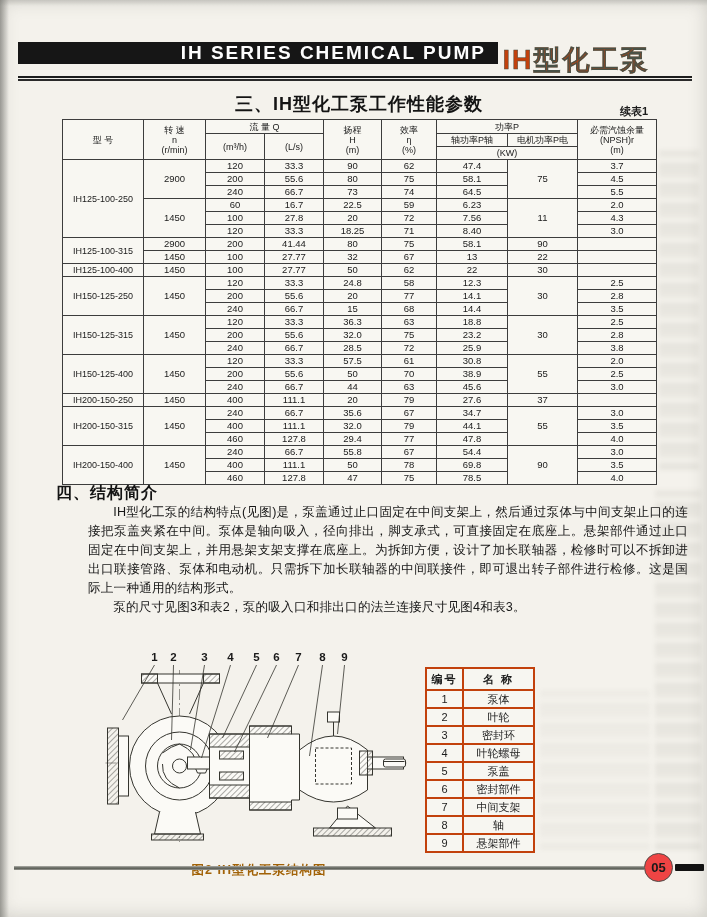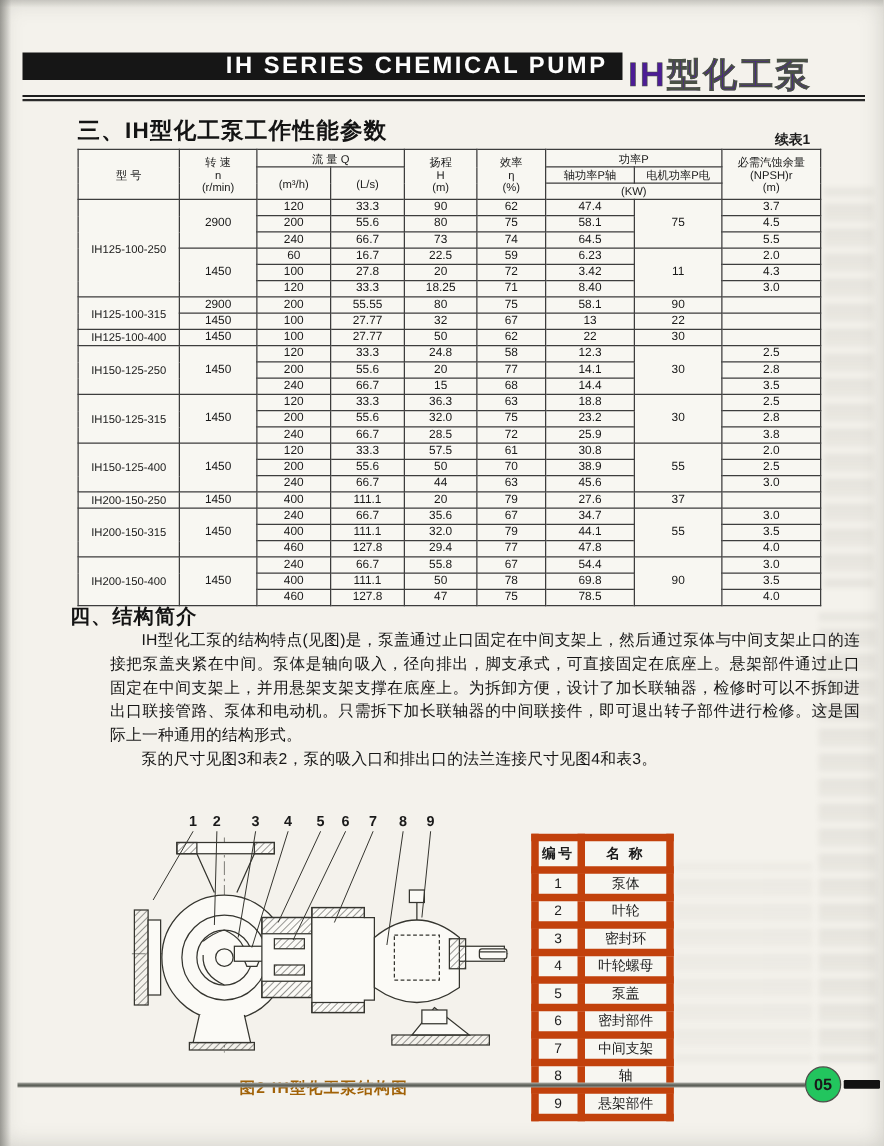"IH型化工泵" .banner .zh { color: #4c1d95 -> #c2410c }
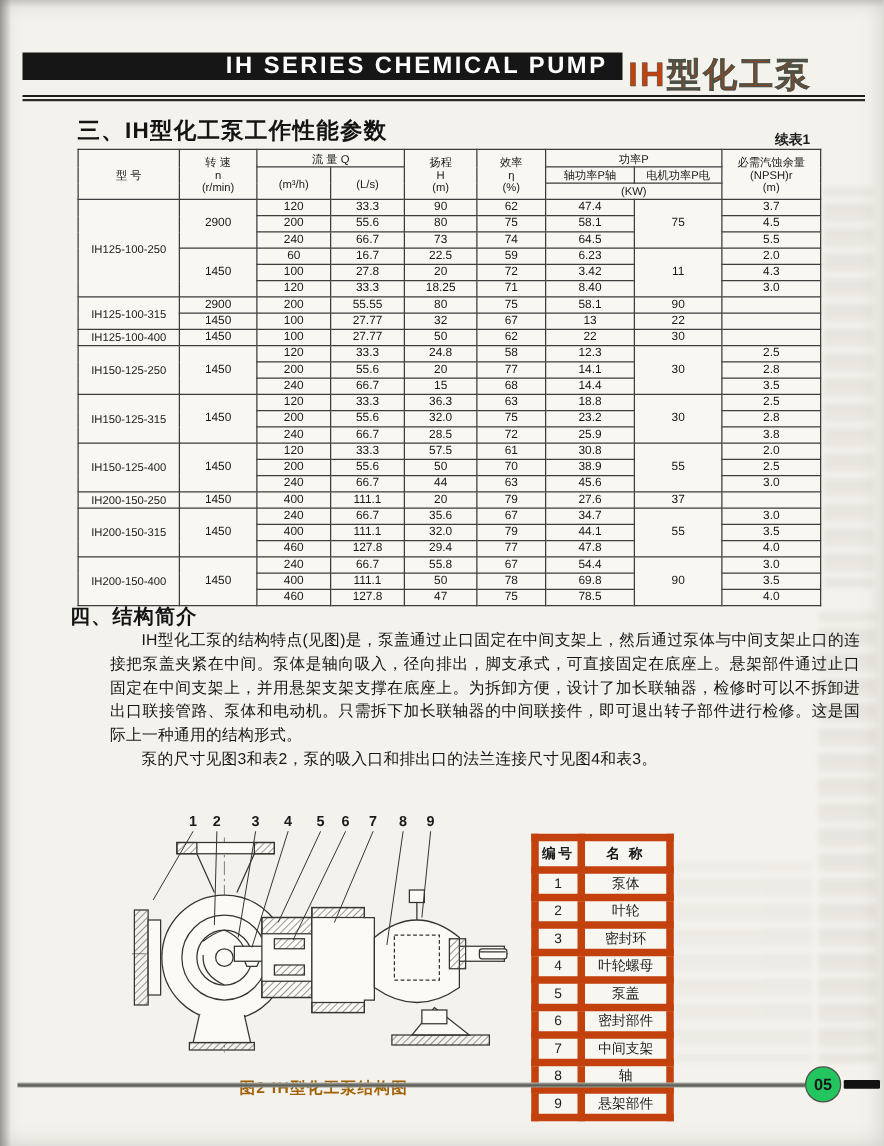"三、IH型化工泵工作性能参数" .perf-title { text-align: none -> center }
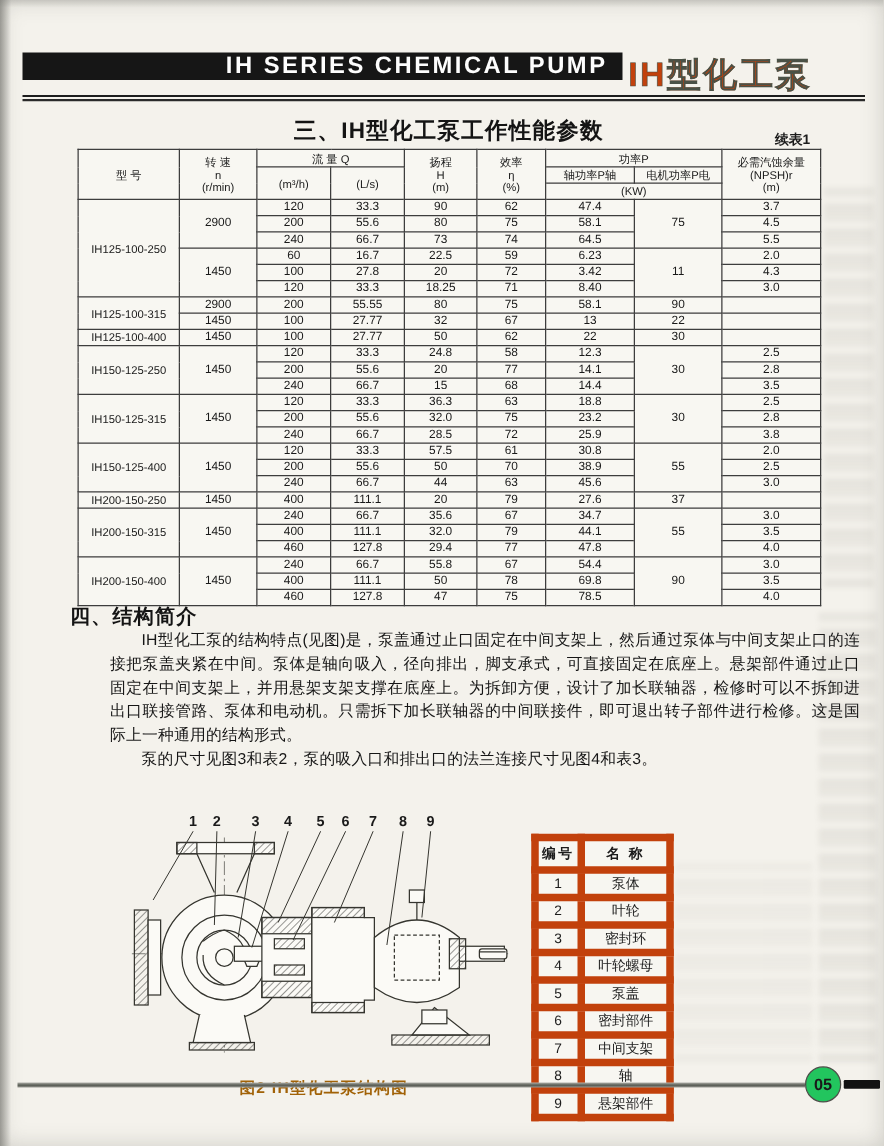"3.42" td { text: 3.42 -> 7.56 }
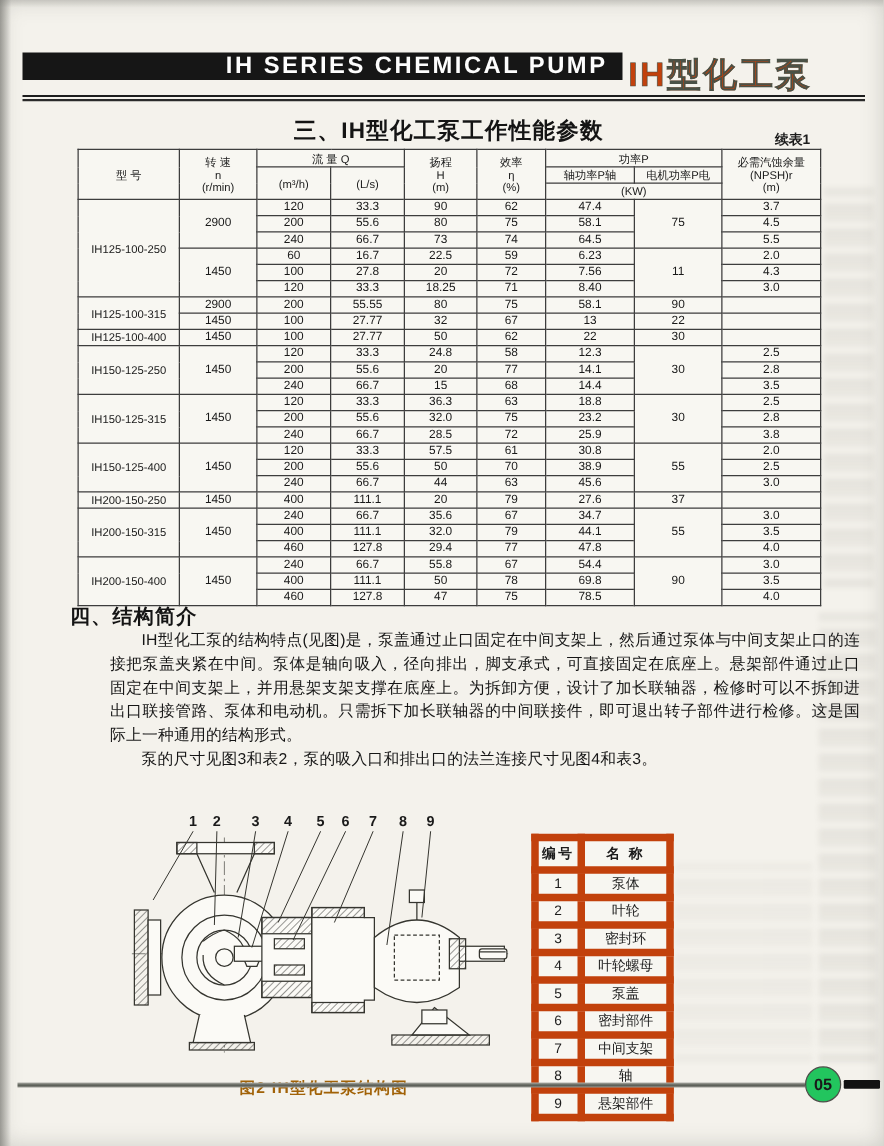"55.55" td { text: 55.55 -> 41.44 }
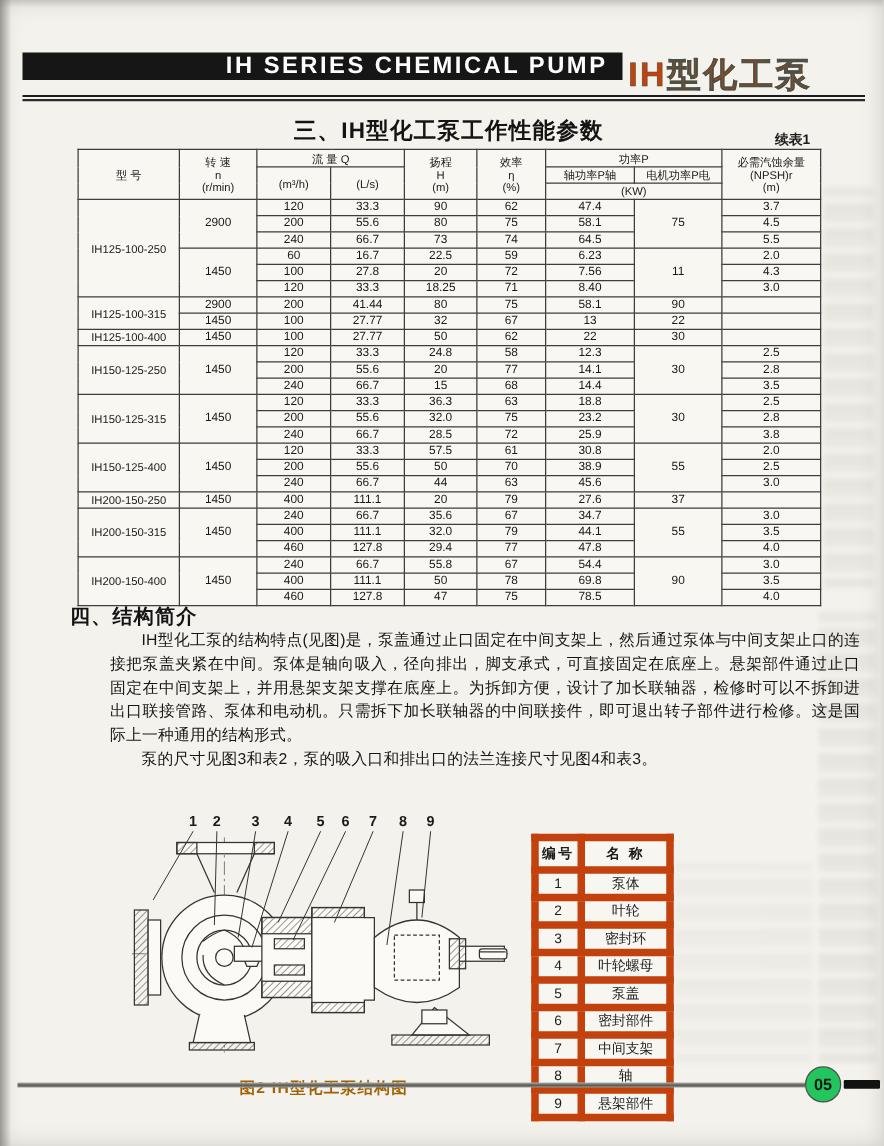"编号" table.parts th,table.parts td { border: 6px solid #c2410c -> 2px solid #c2410c }
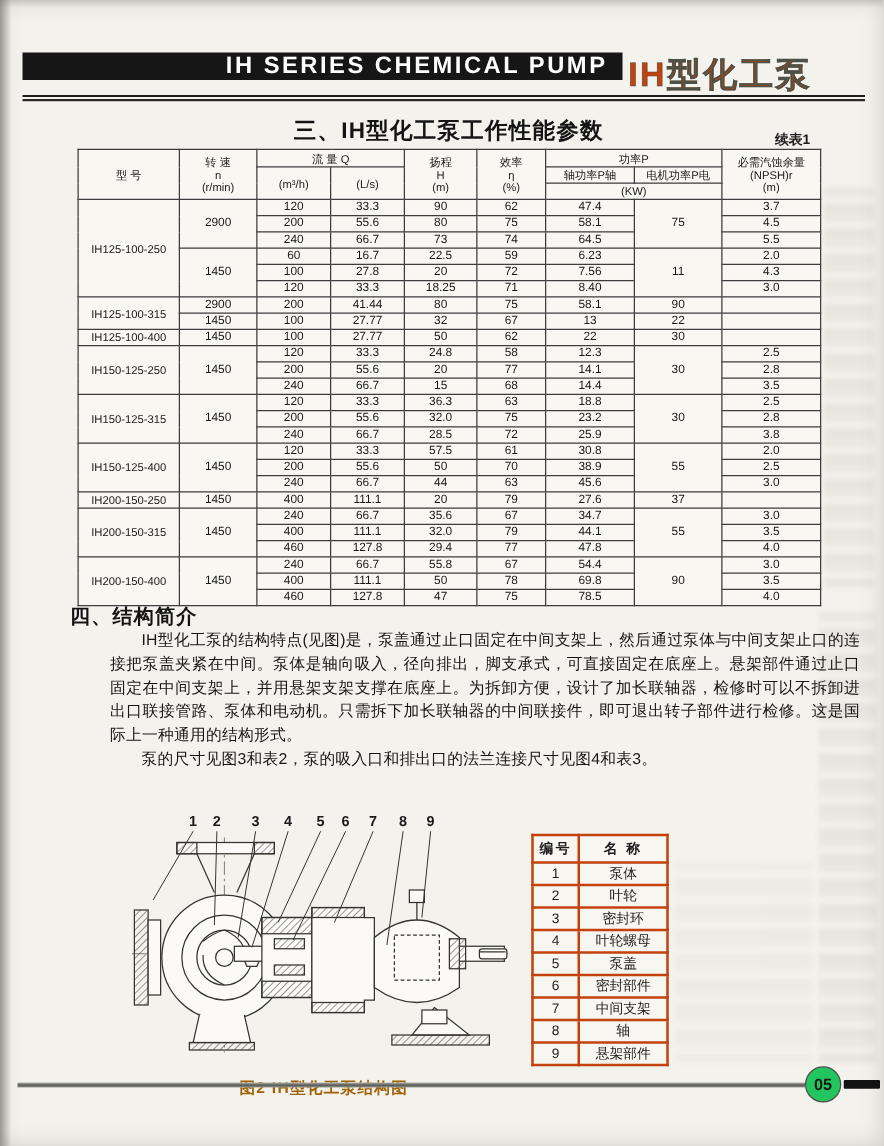"05" .page-circle { background: #22c55e -> #ef4444 }
